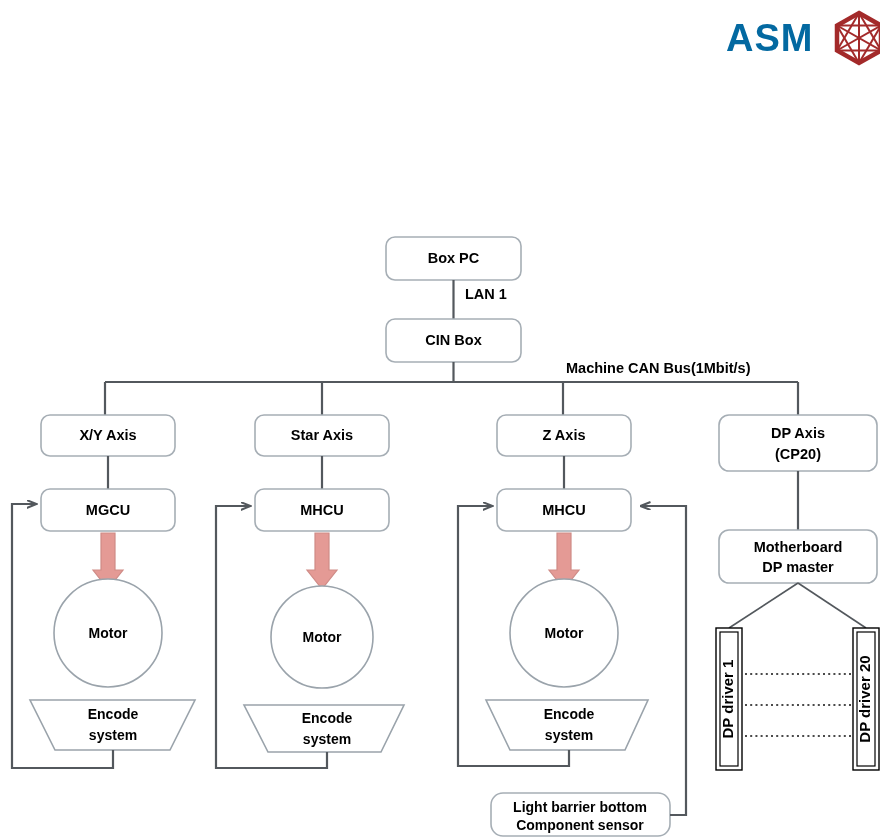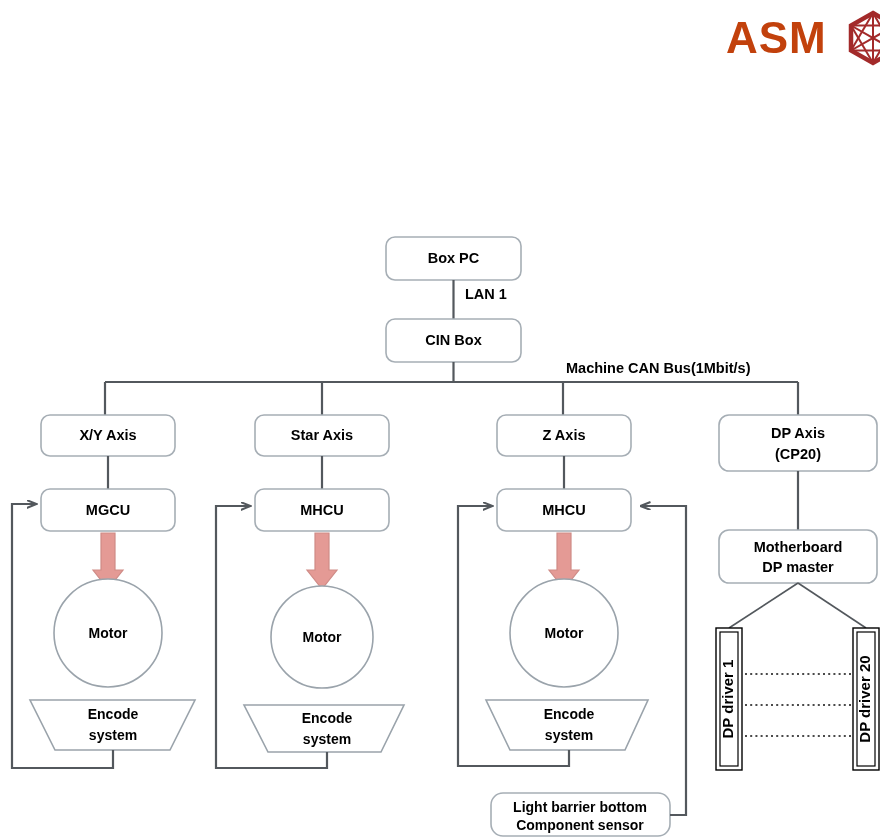"ASM" .brand-text { color: #c2410c -> #0369a1; font-size: 44px -> 38px }
